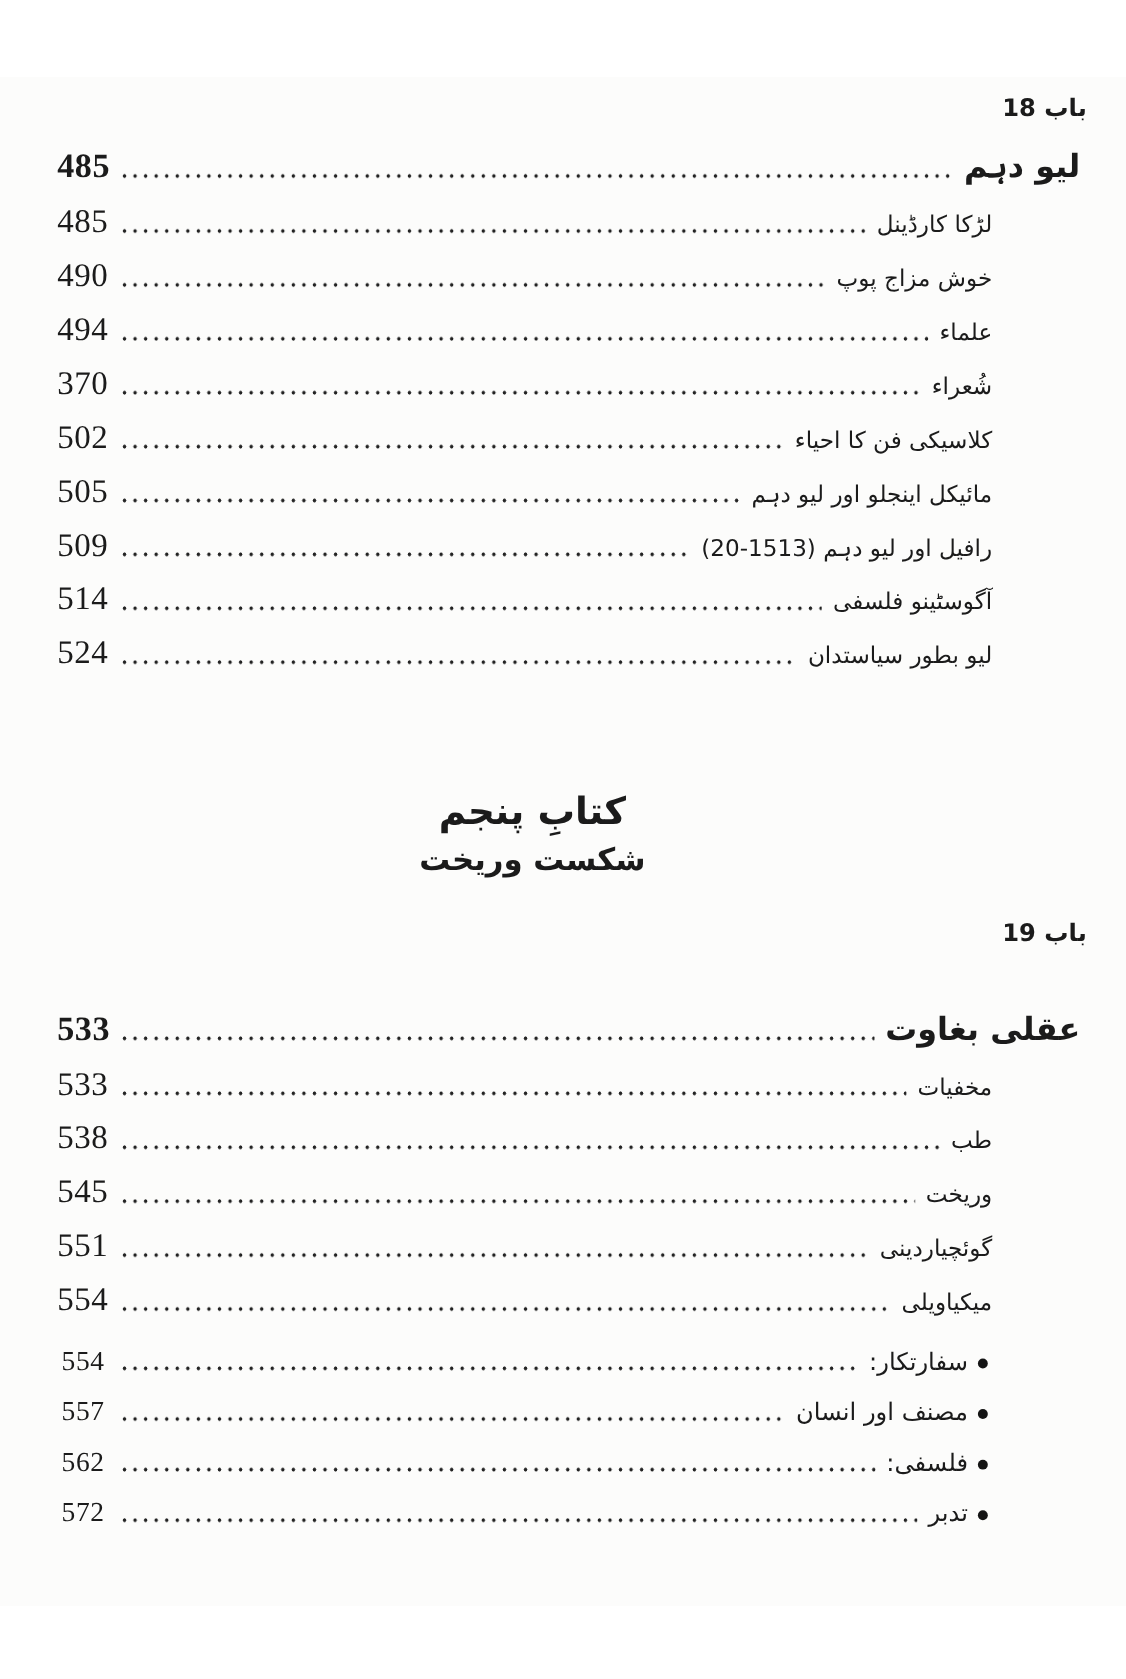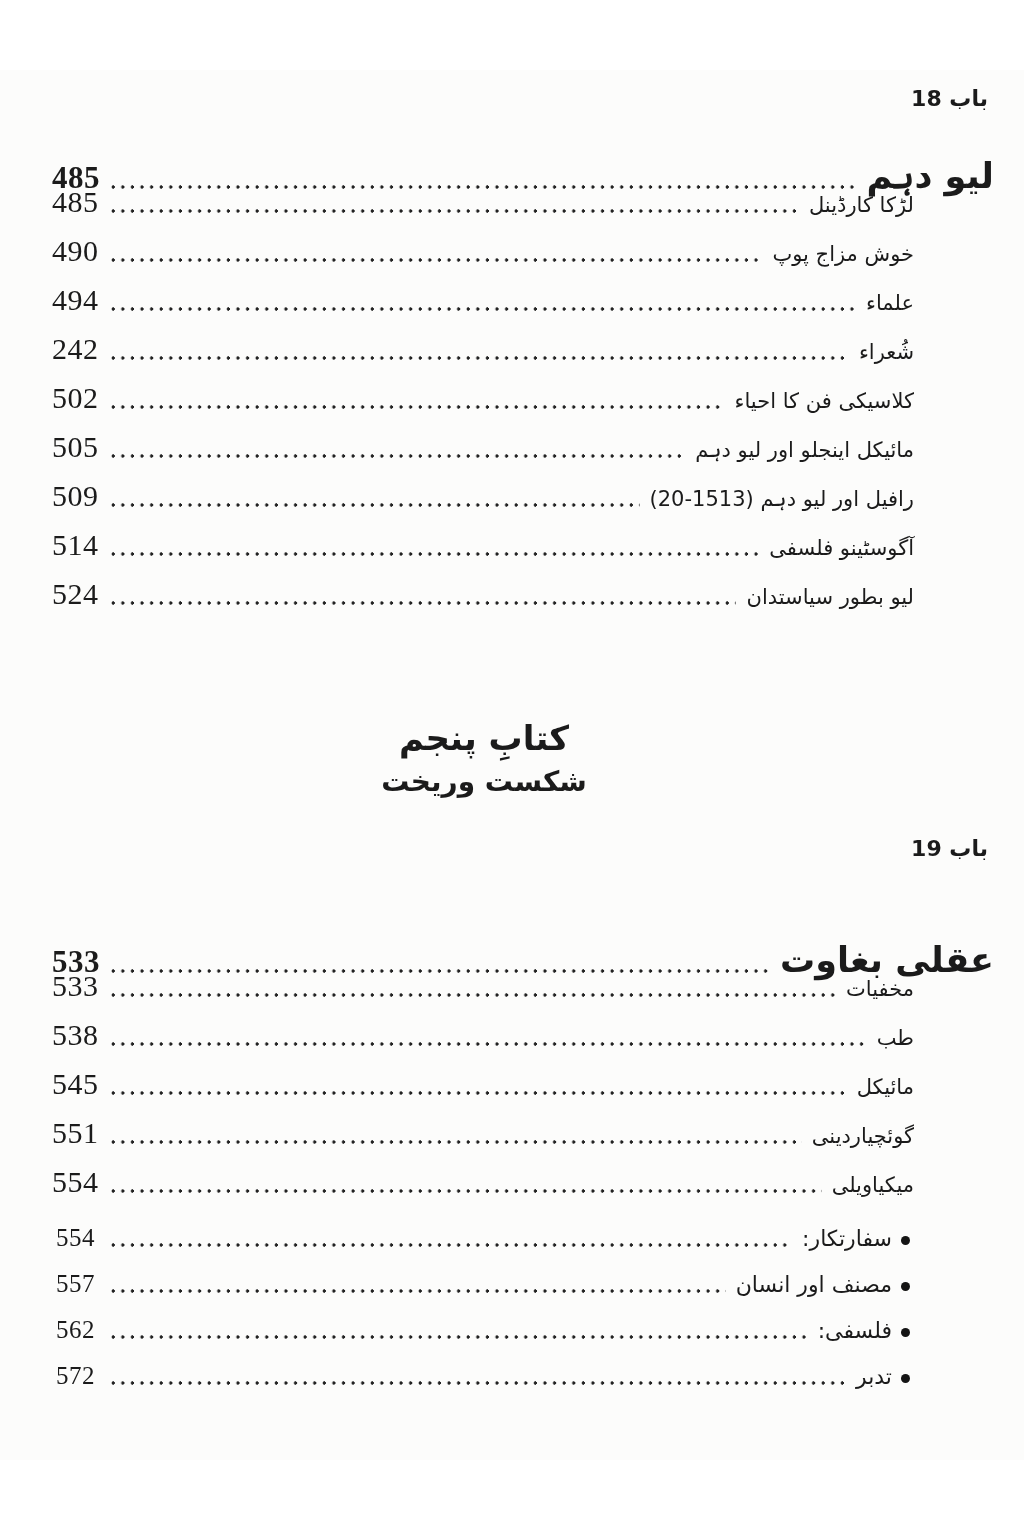"485" .toc { right: 30px -> 42px }
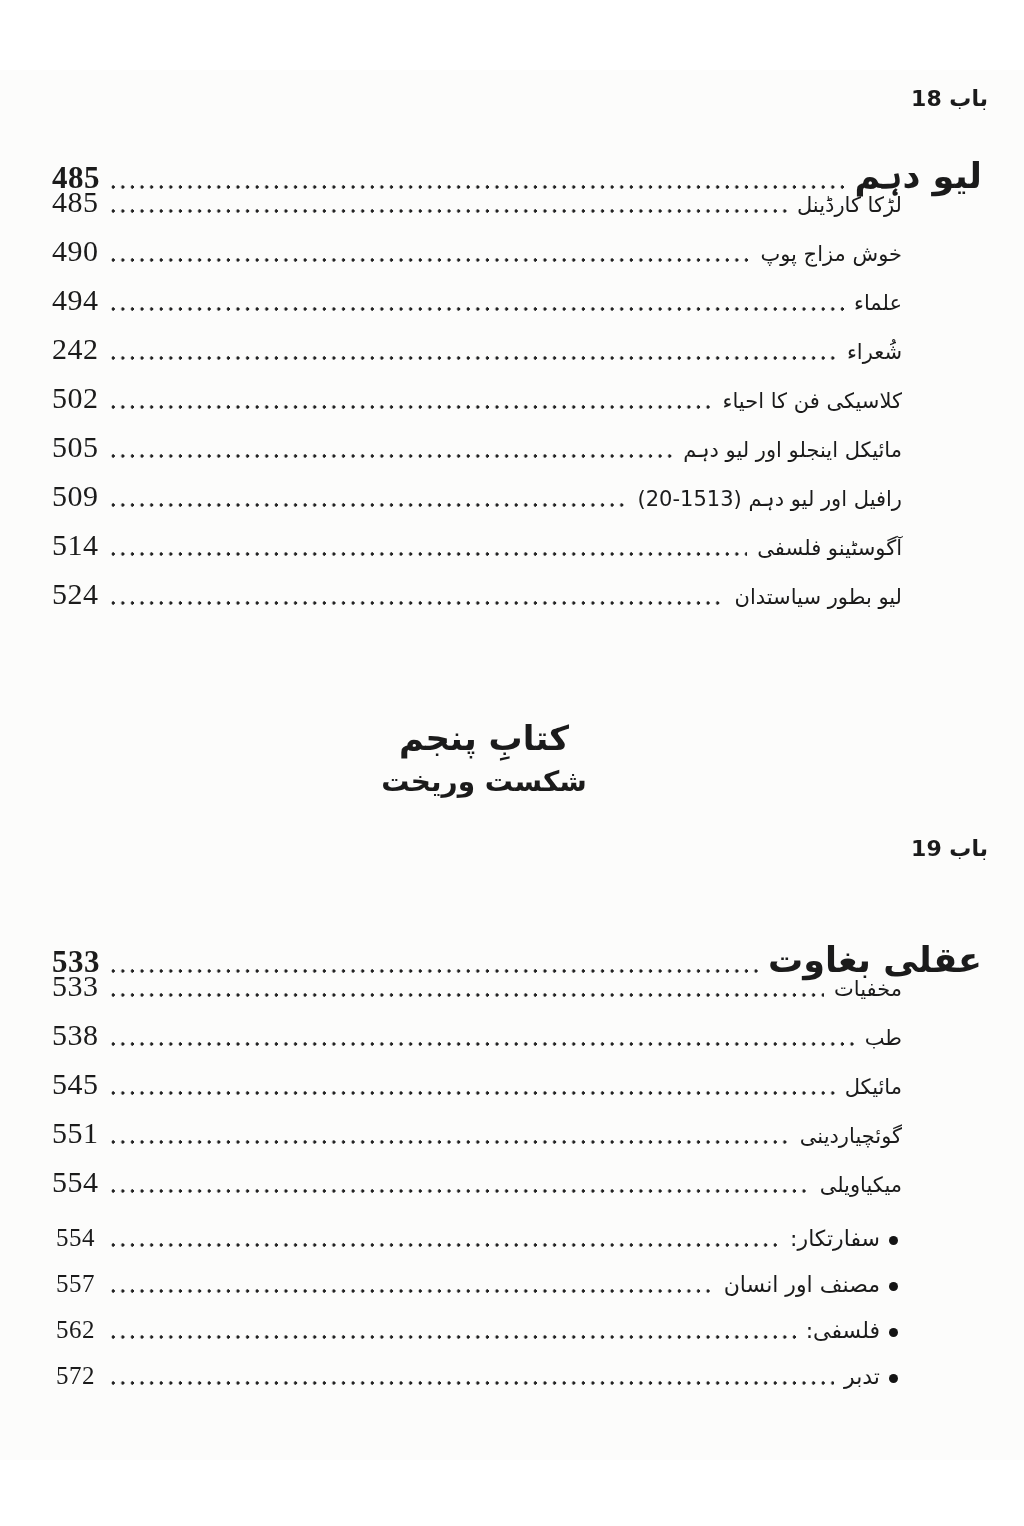"لیو دہم" .row.head .label { font-size: 35px -> 29px; margin-top: 22px -> none }
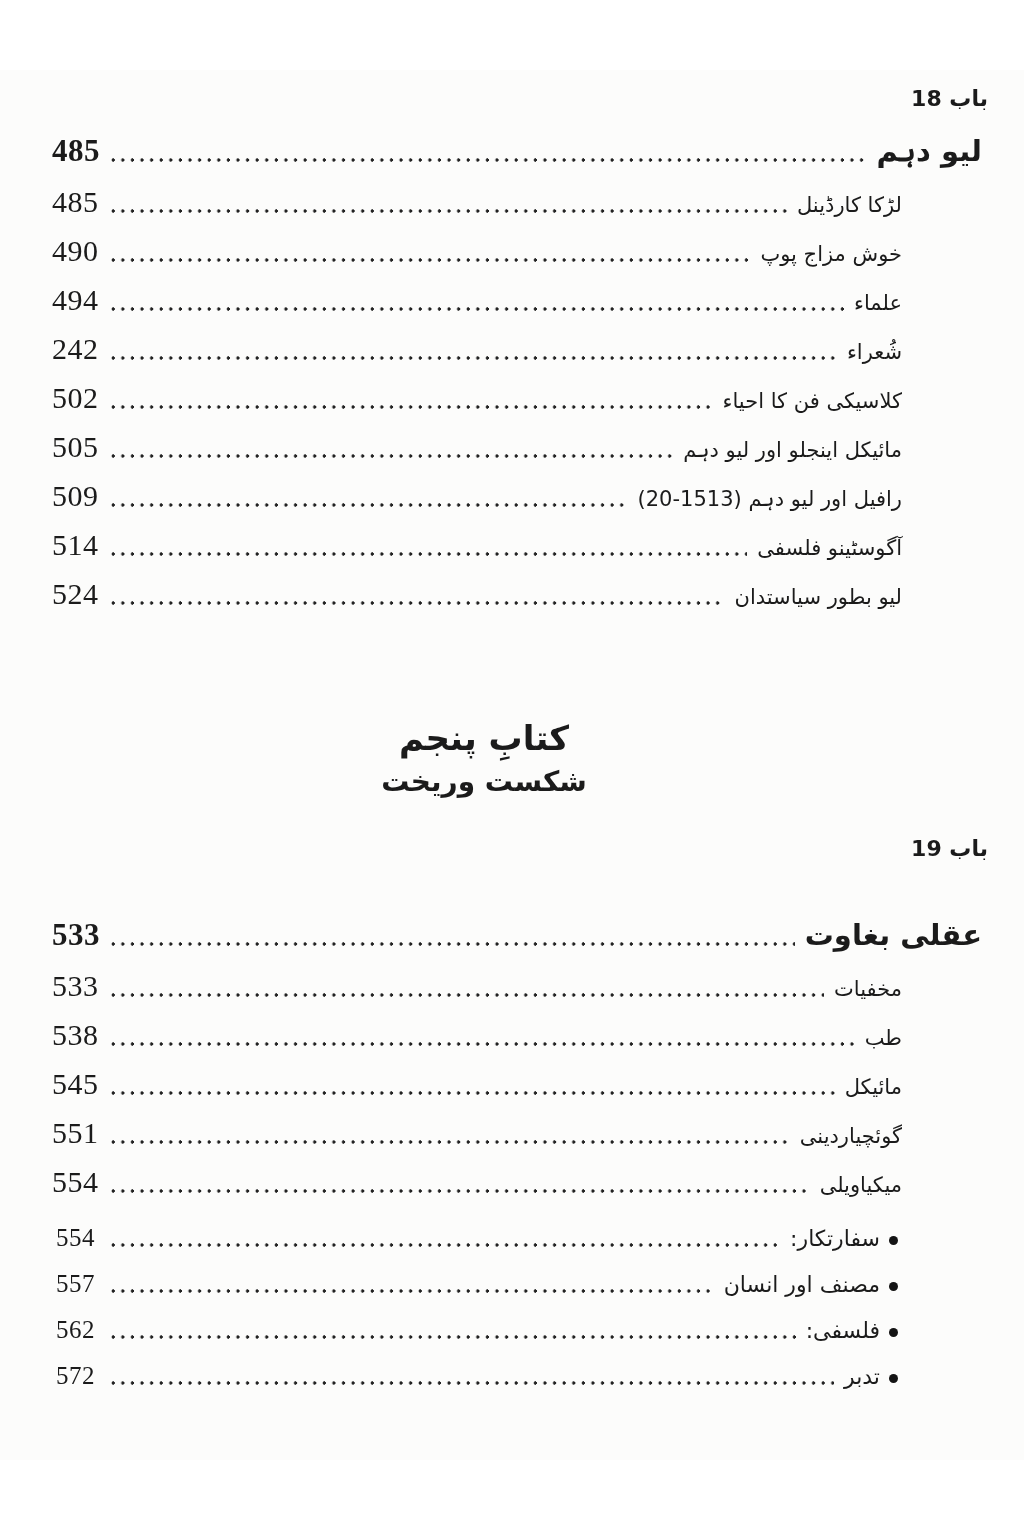"242" span.num { text: 242 -> 370 }
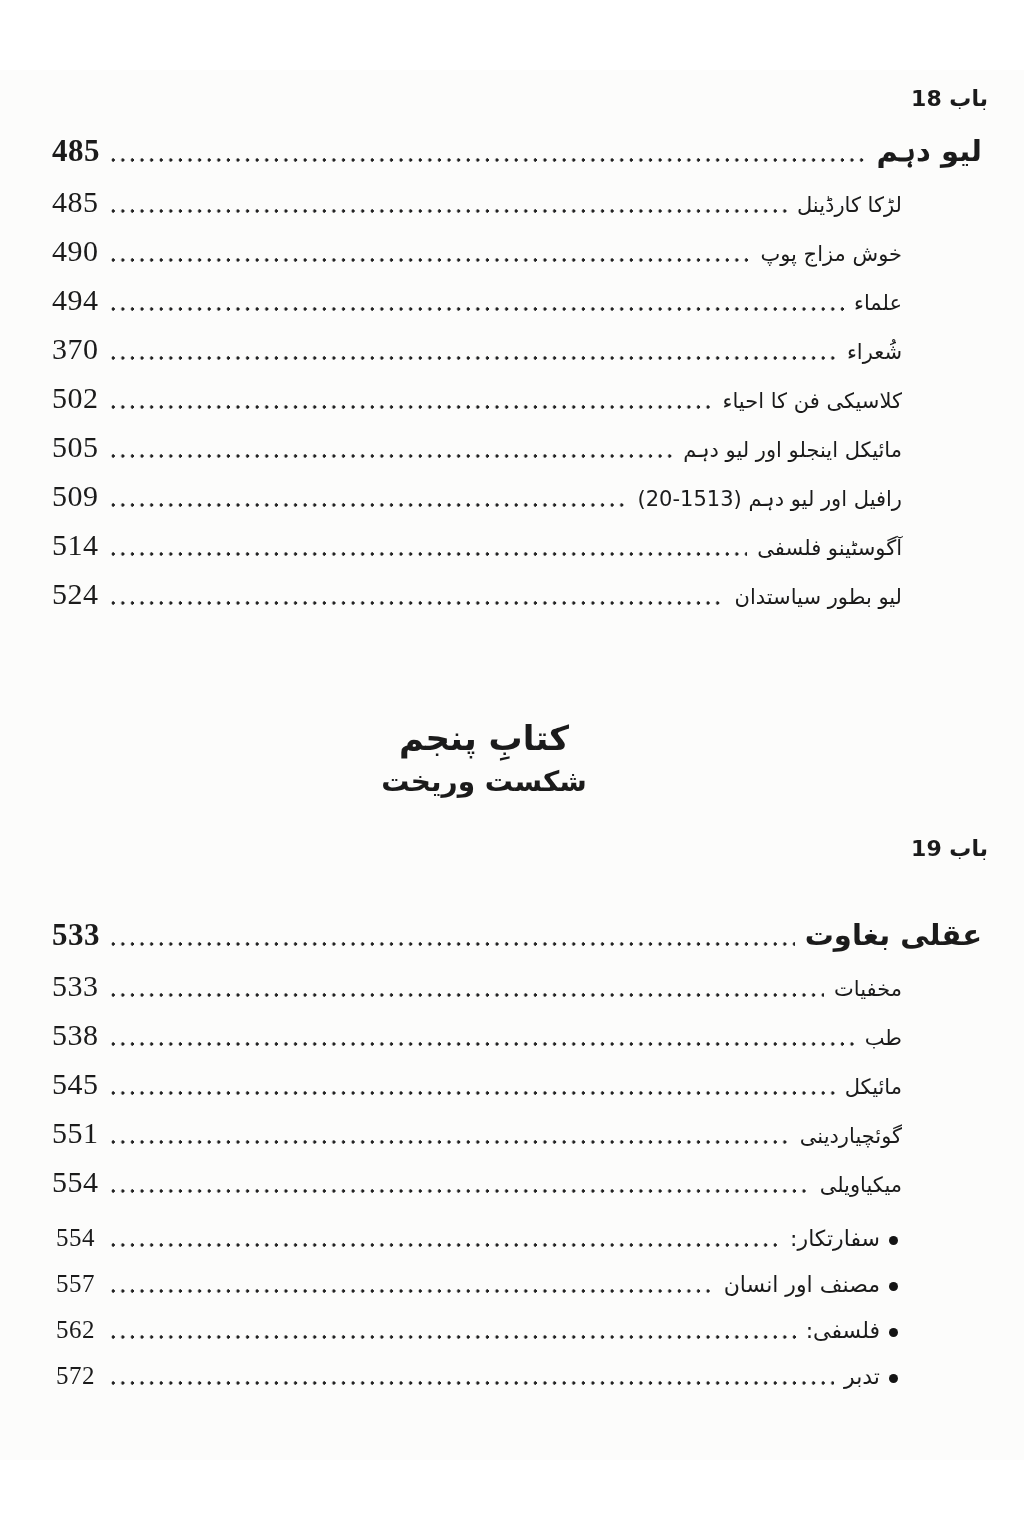"مائیکل" span.label { text: مائیکل -> وریخت }
